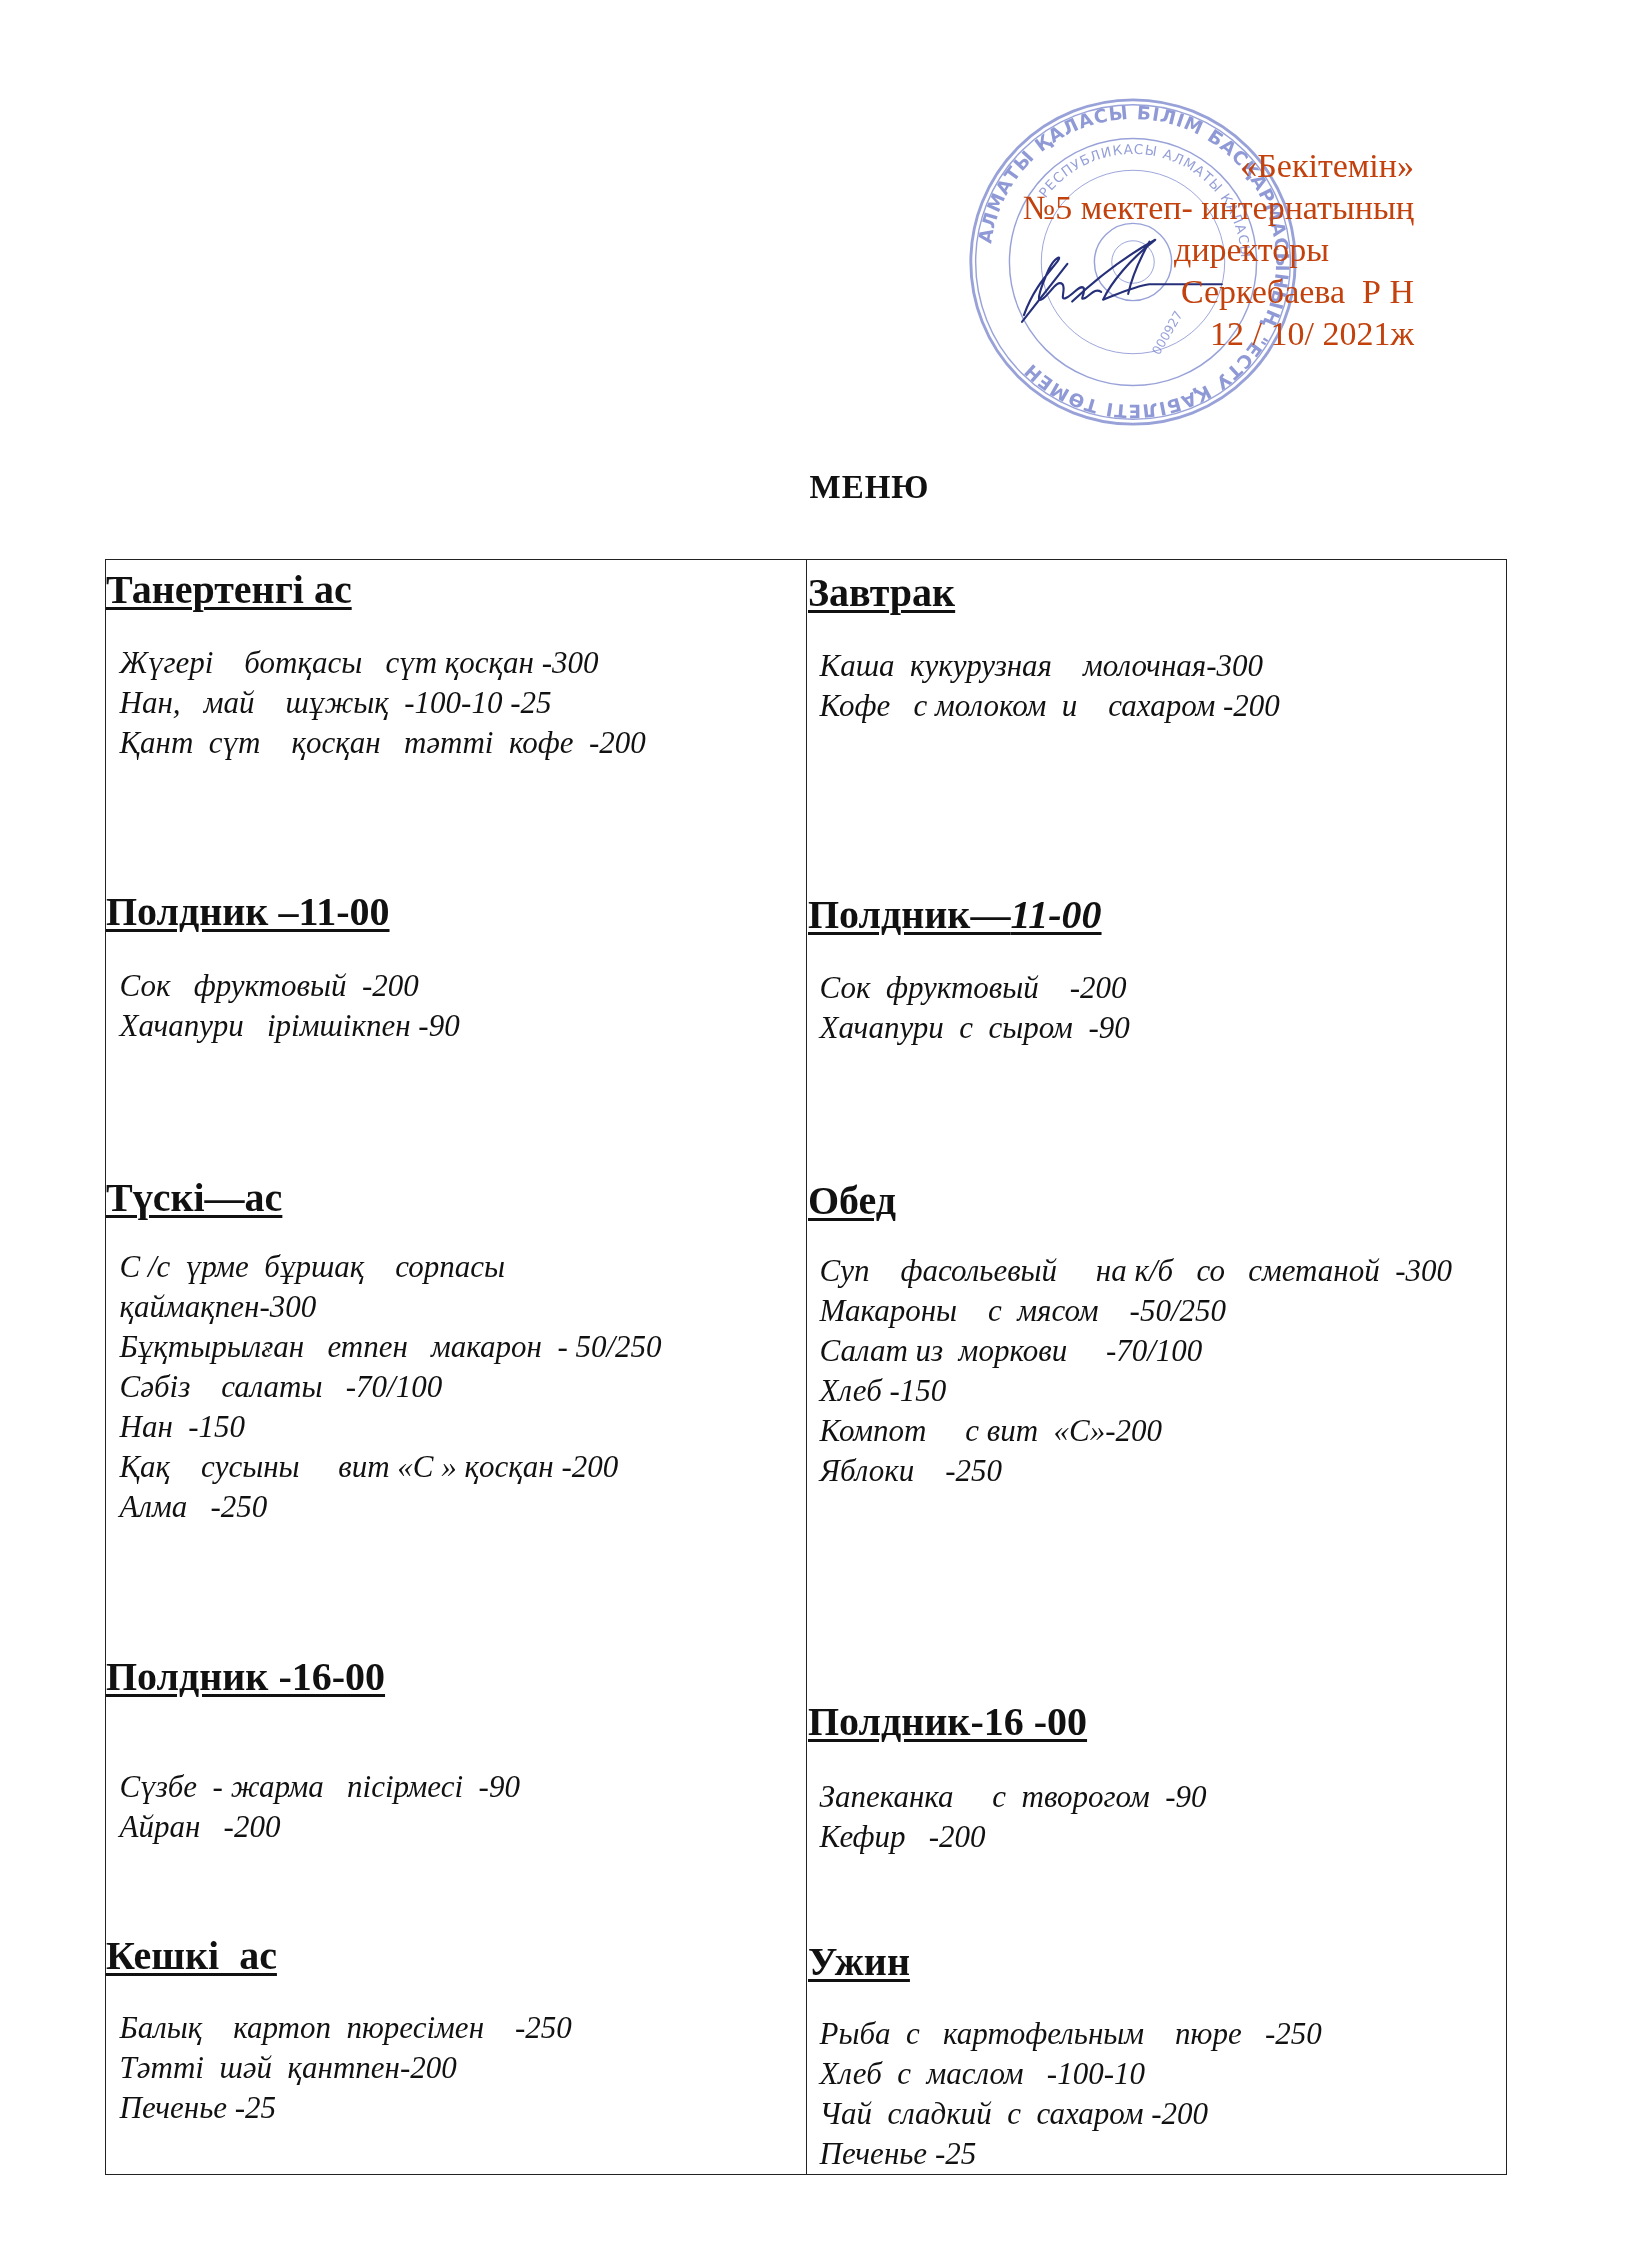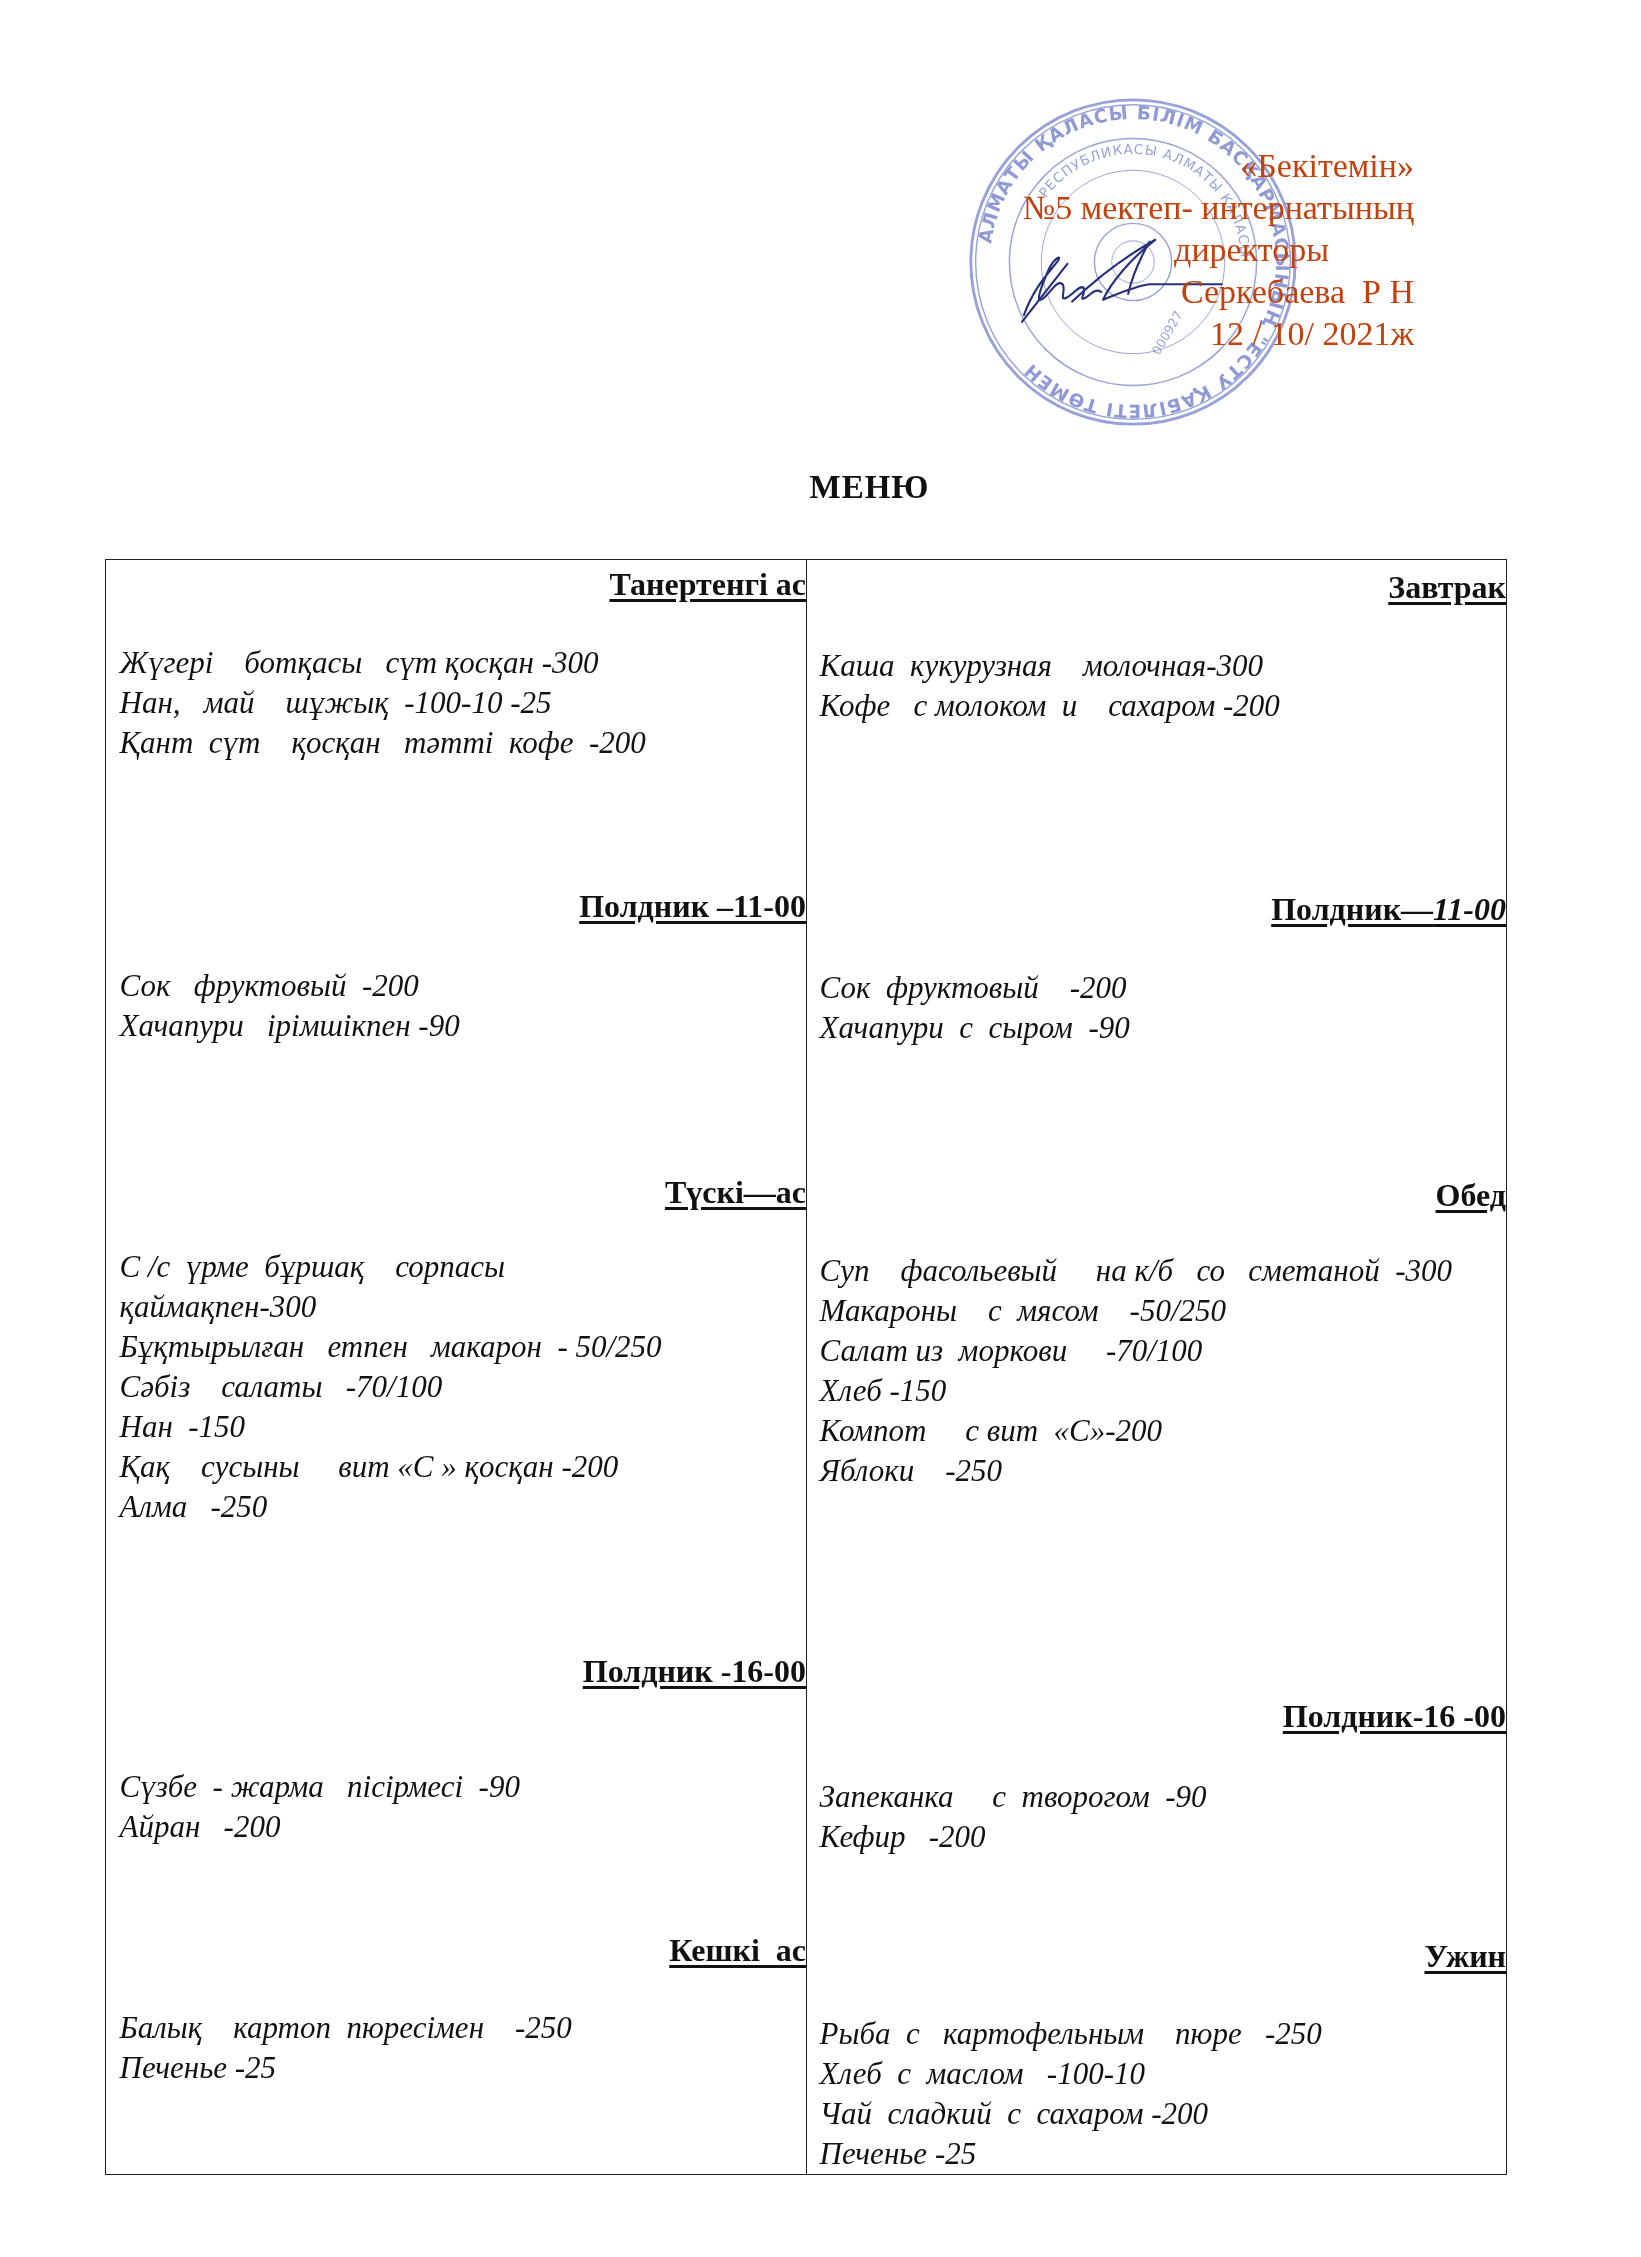"Танертенгі ас" .heading { font-size: 32px -> 40px; text-align: right -> left }
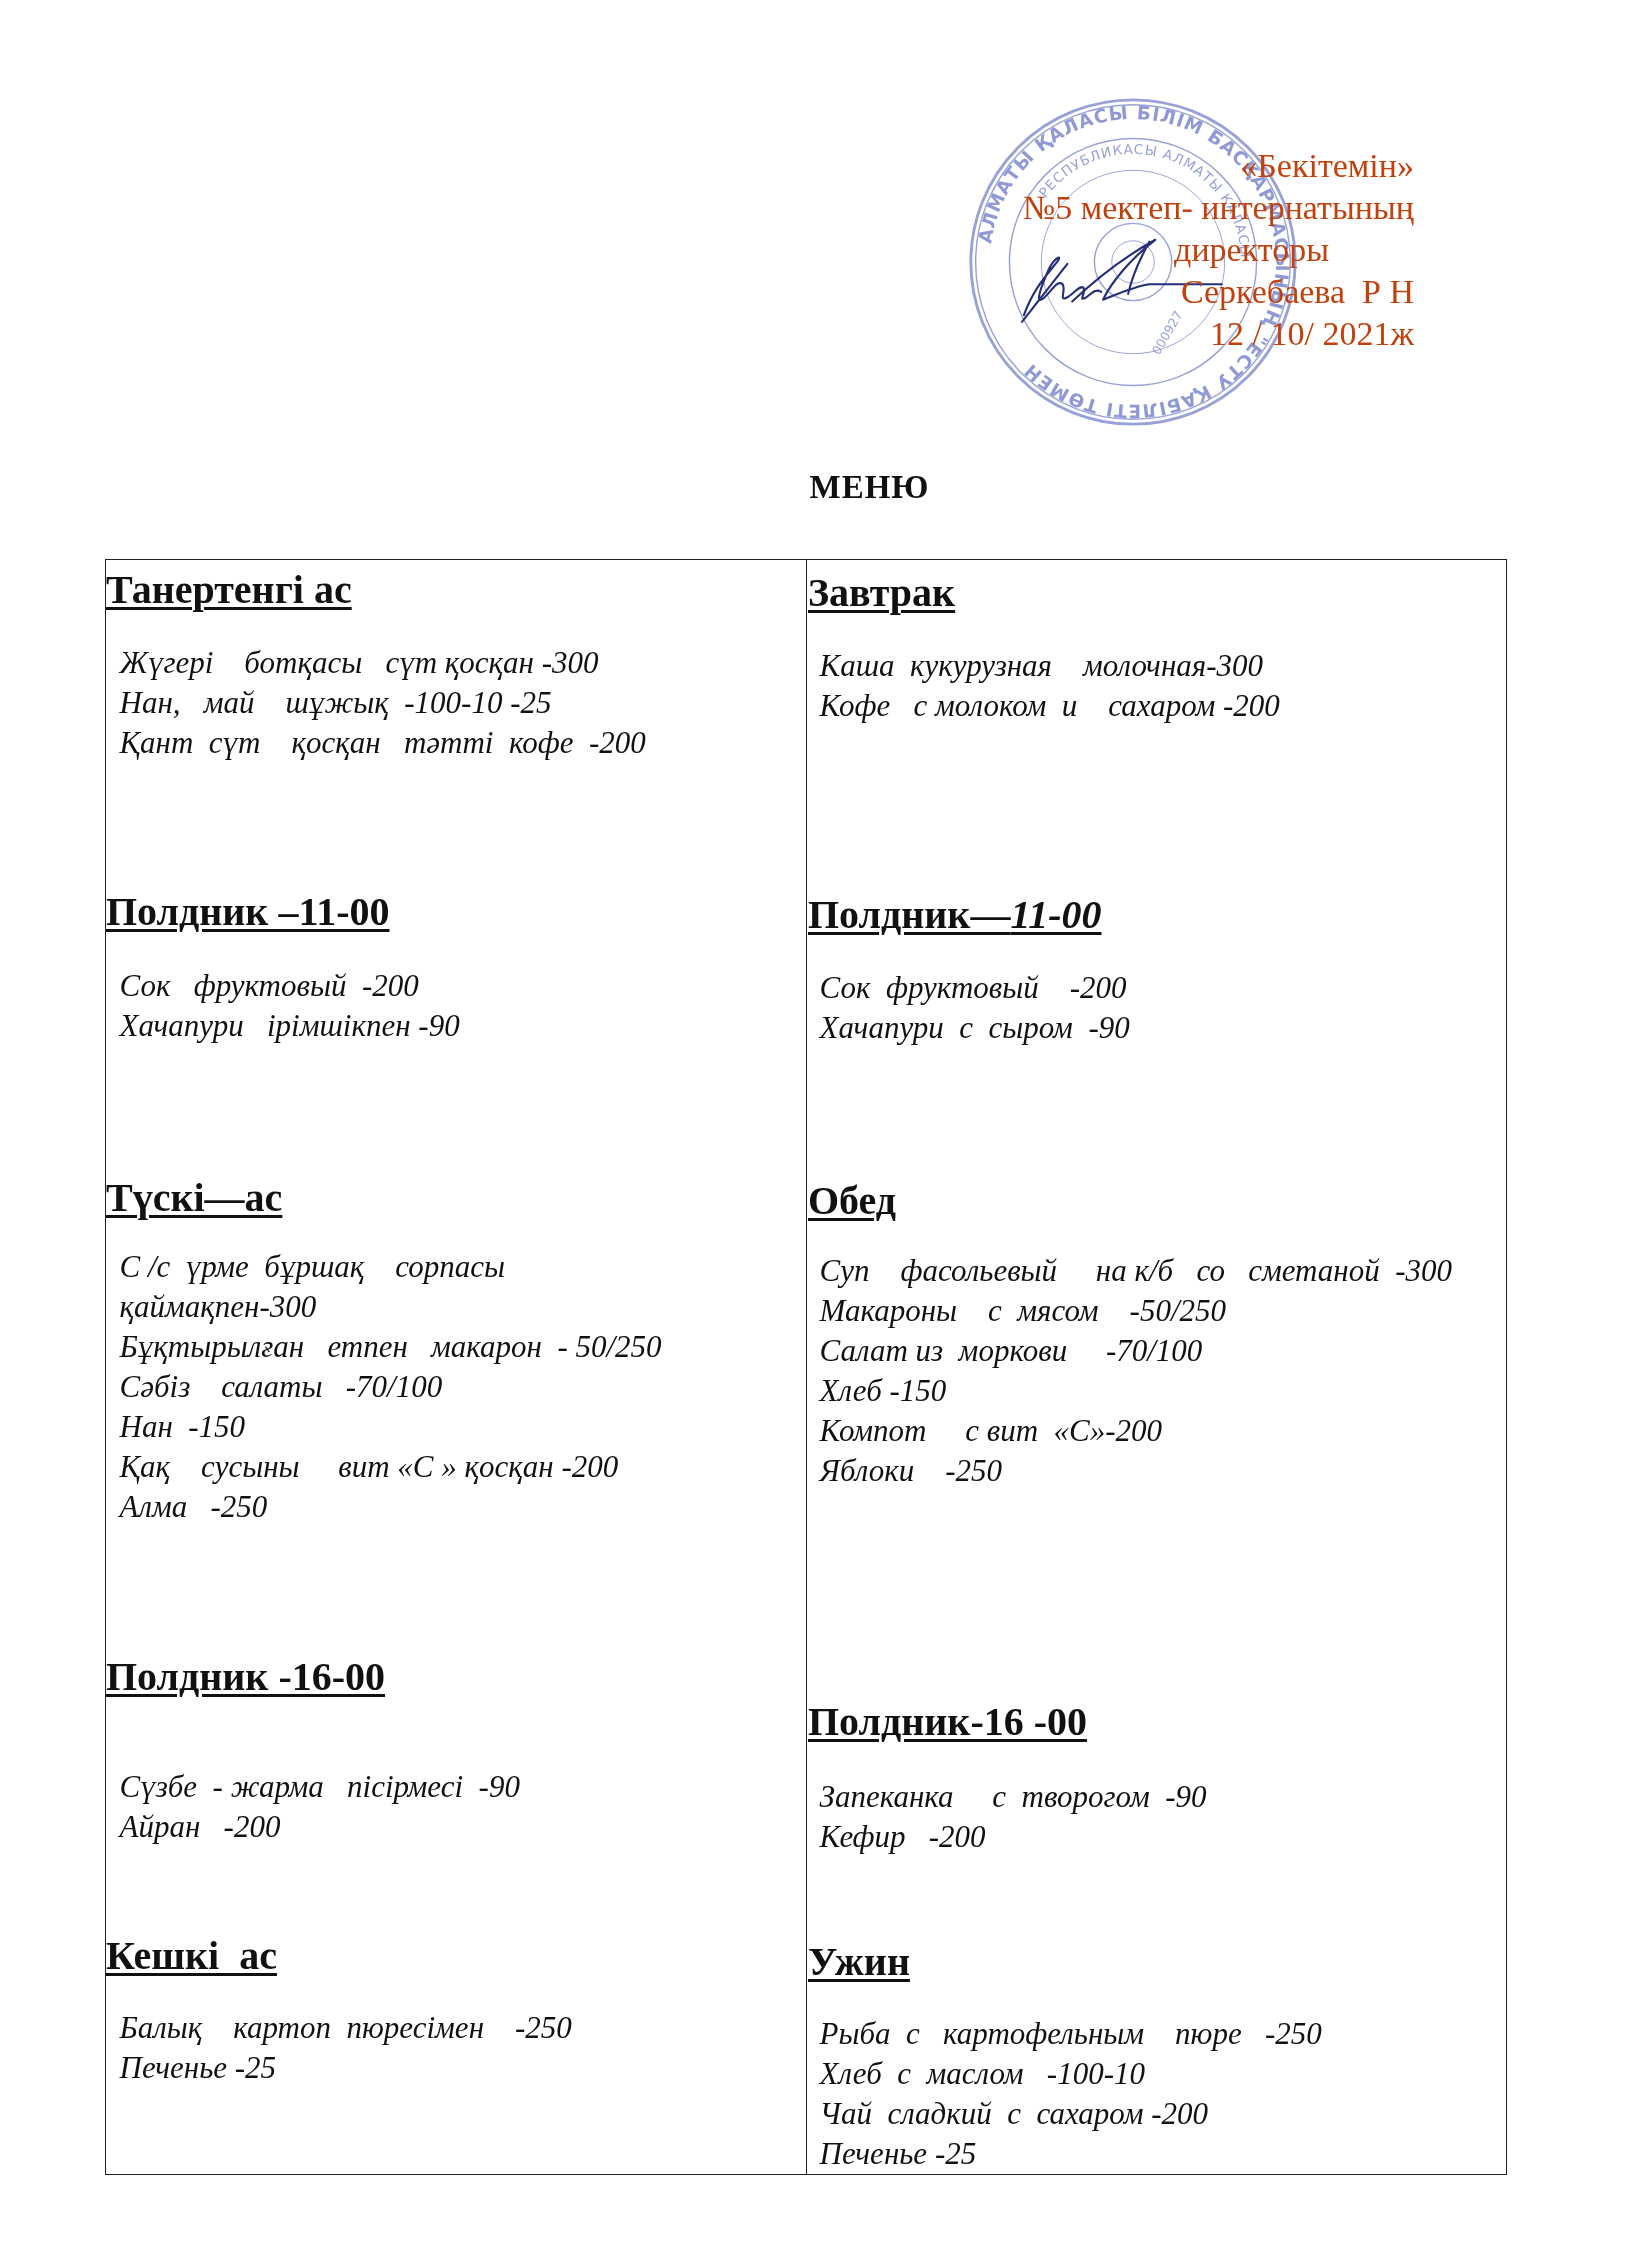"Тәтті шәй қантпен-200" div { html: none -> <div>Тәтті шәй қантпен-200</div> }
